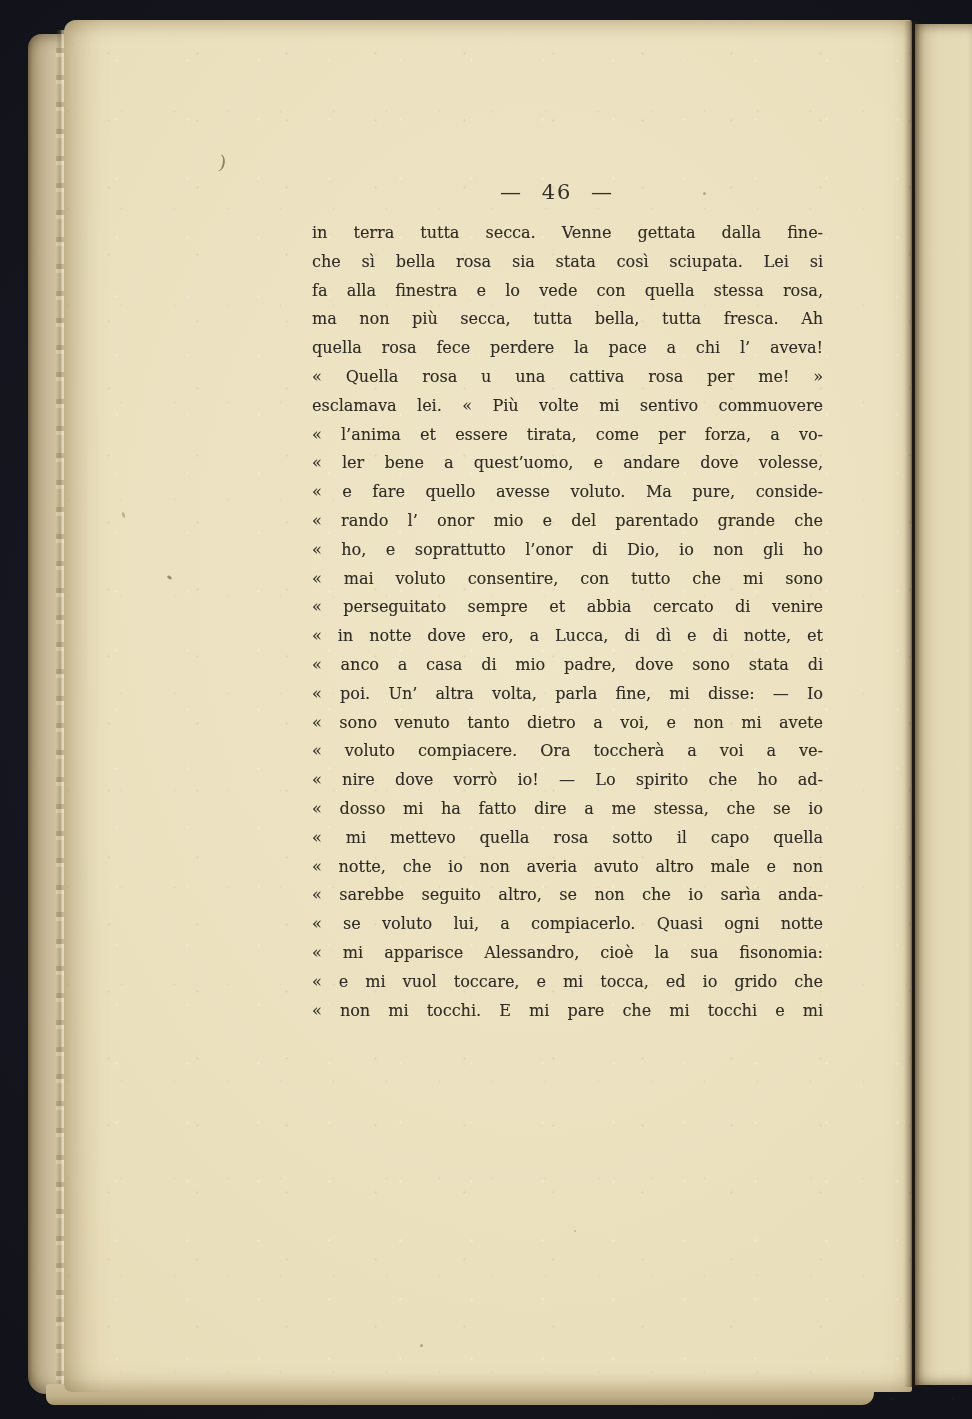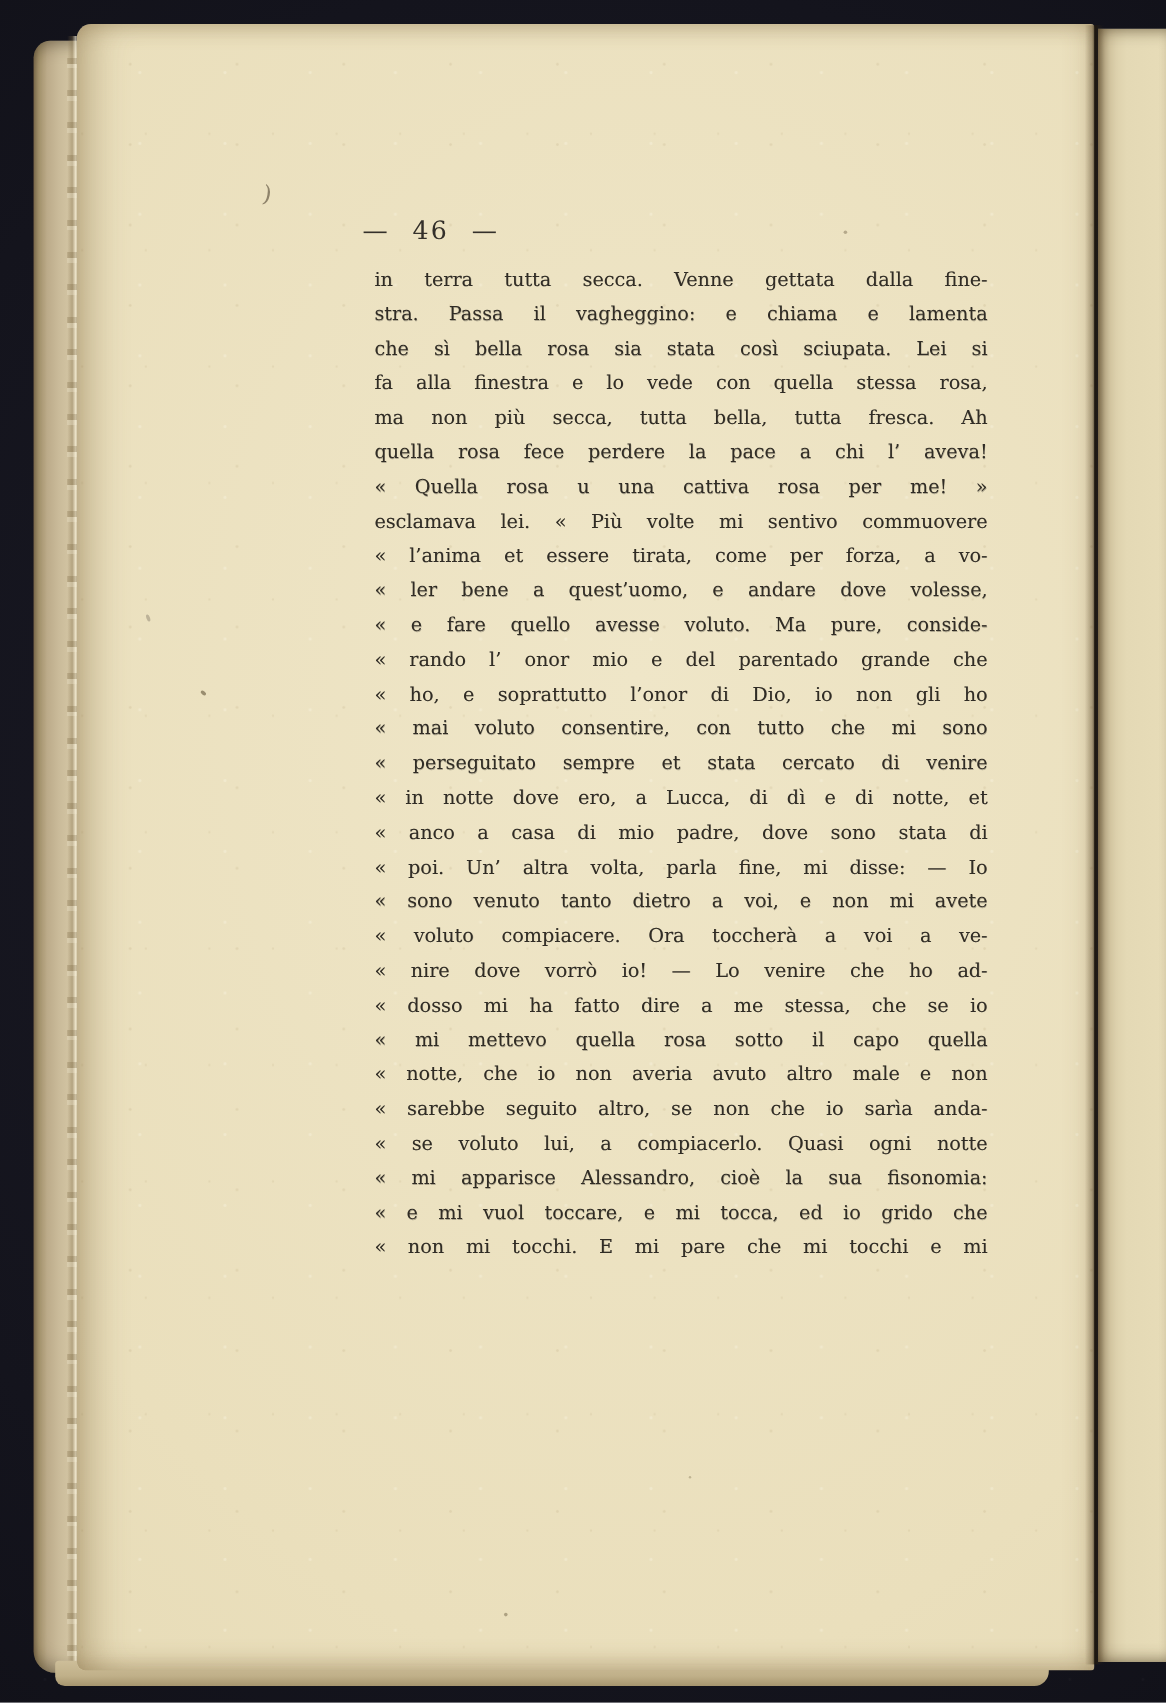"— 46 —" .page-header { text-align: left -> center }
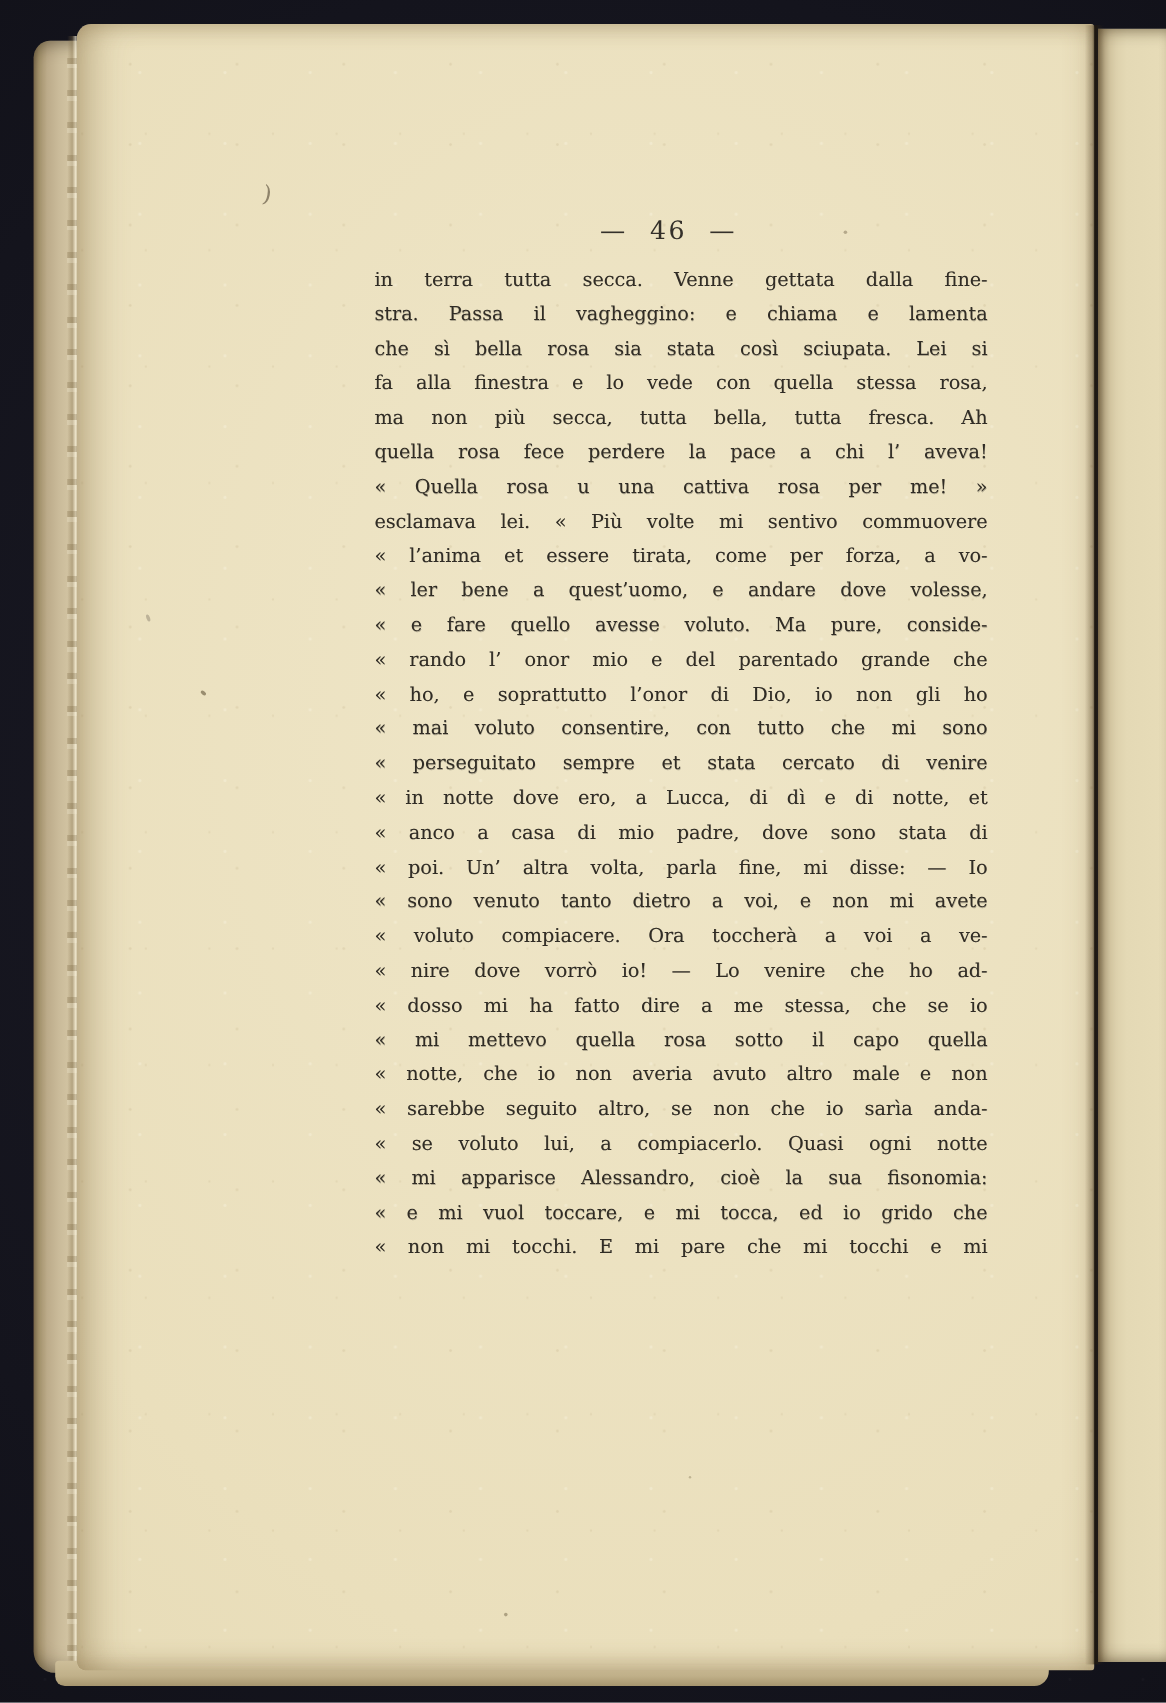"stra. Passa il vagheggino: e" div.line { html: <div>stra. Passa il vagheggino: e chiama e lamenta</div> -> none }
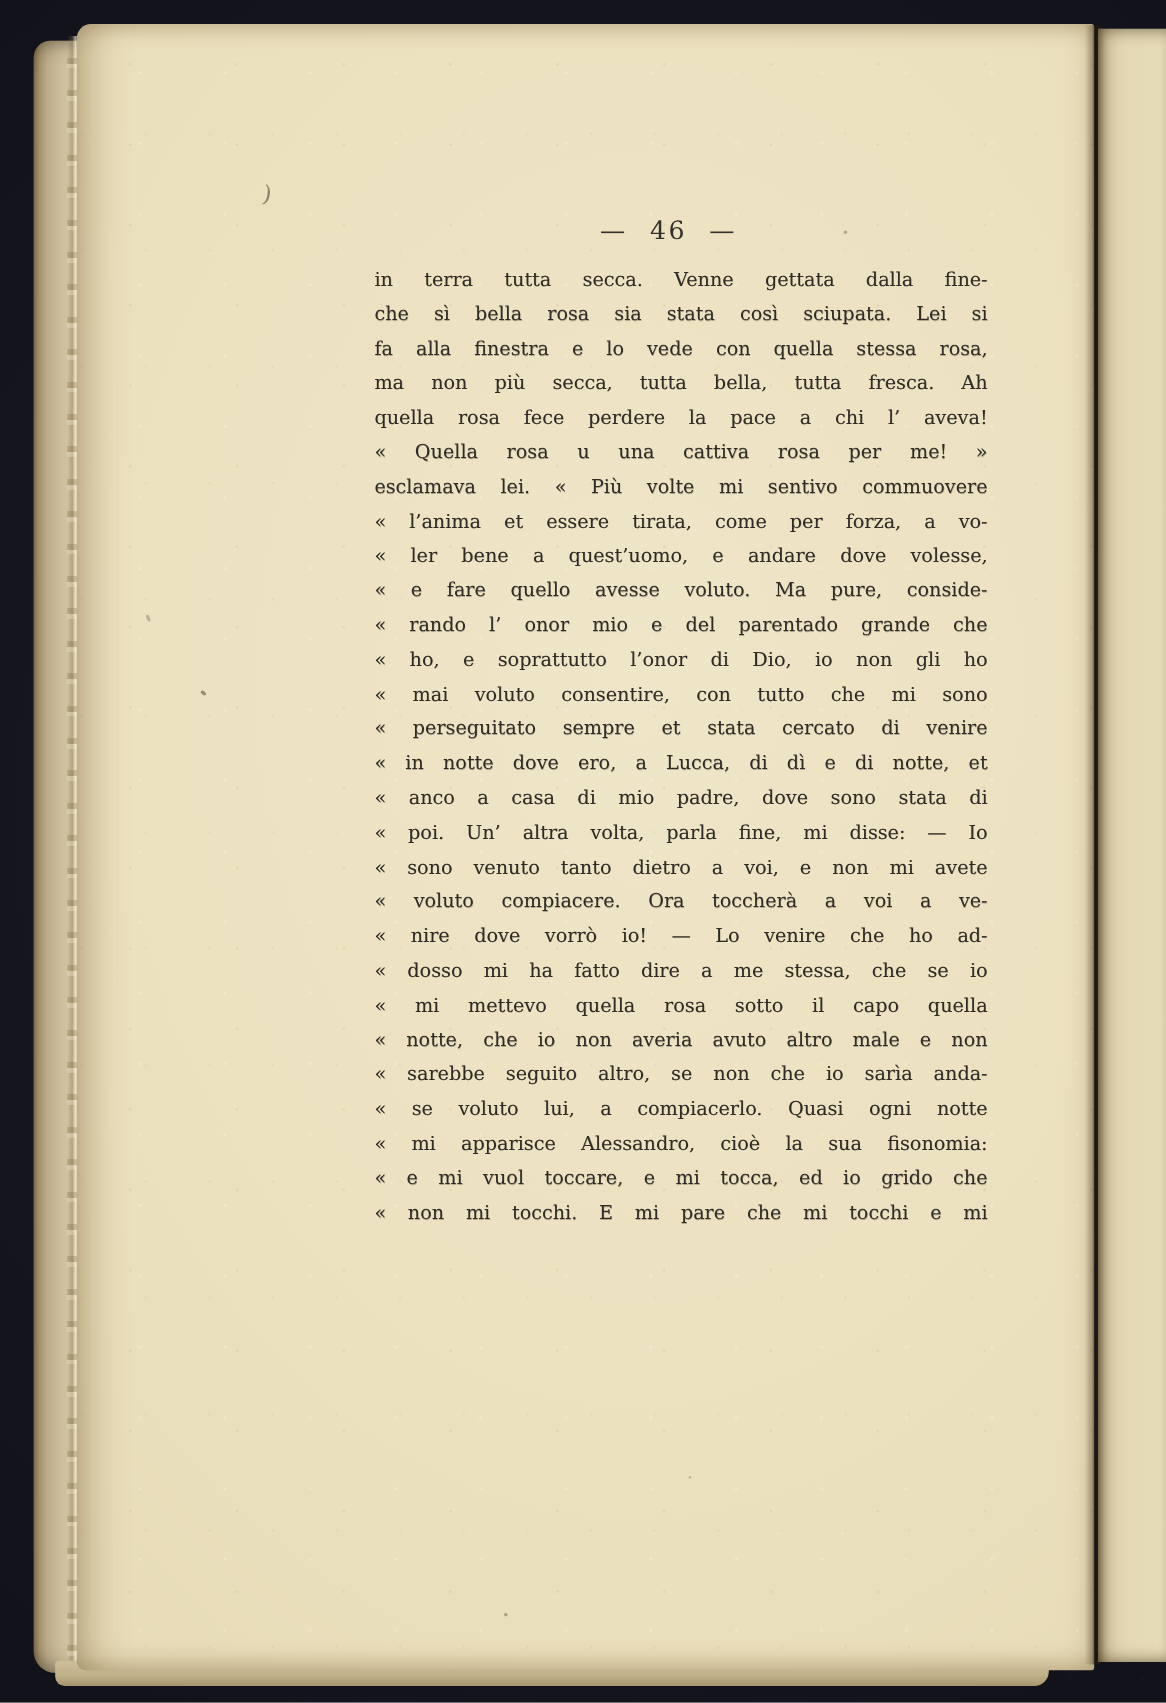"« perseguitato sempre et stata" div.line { text: stata -> abbia }
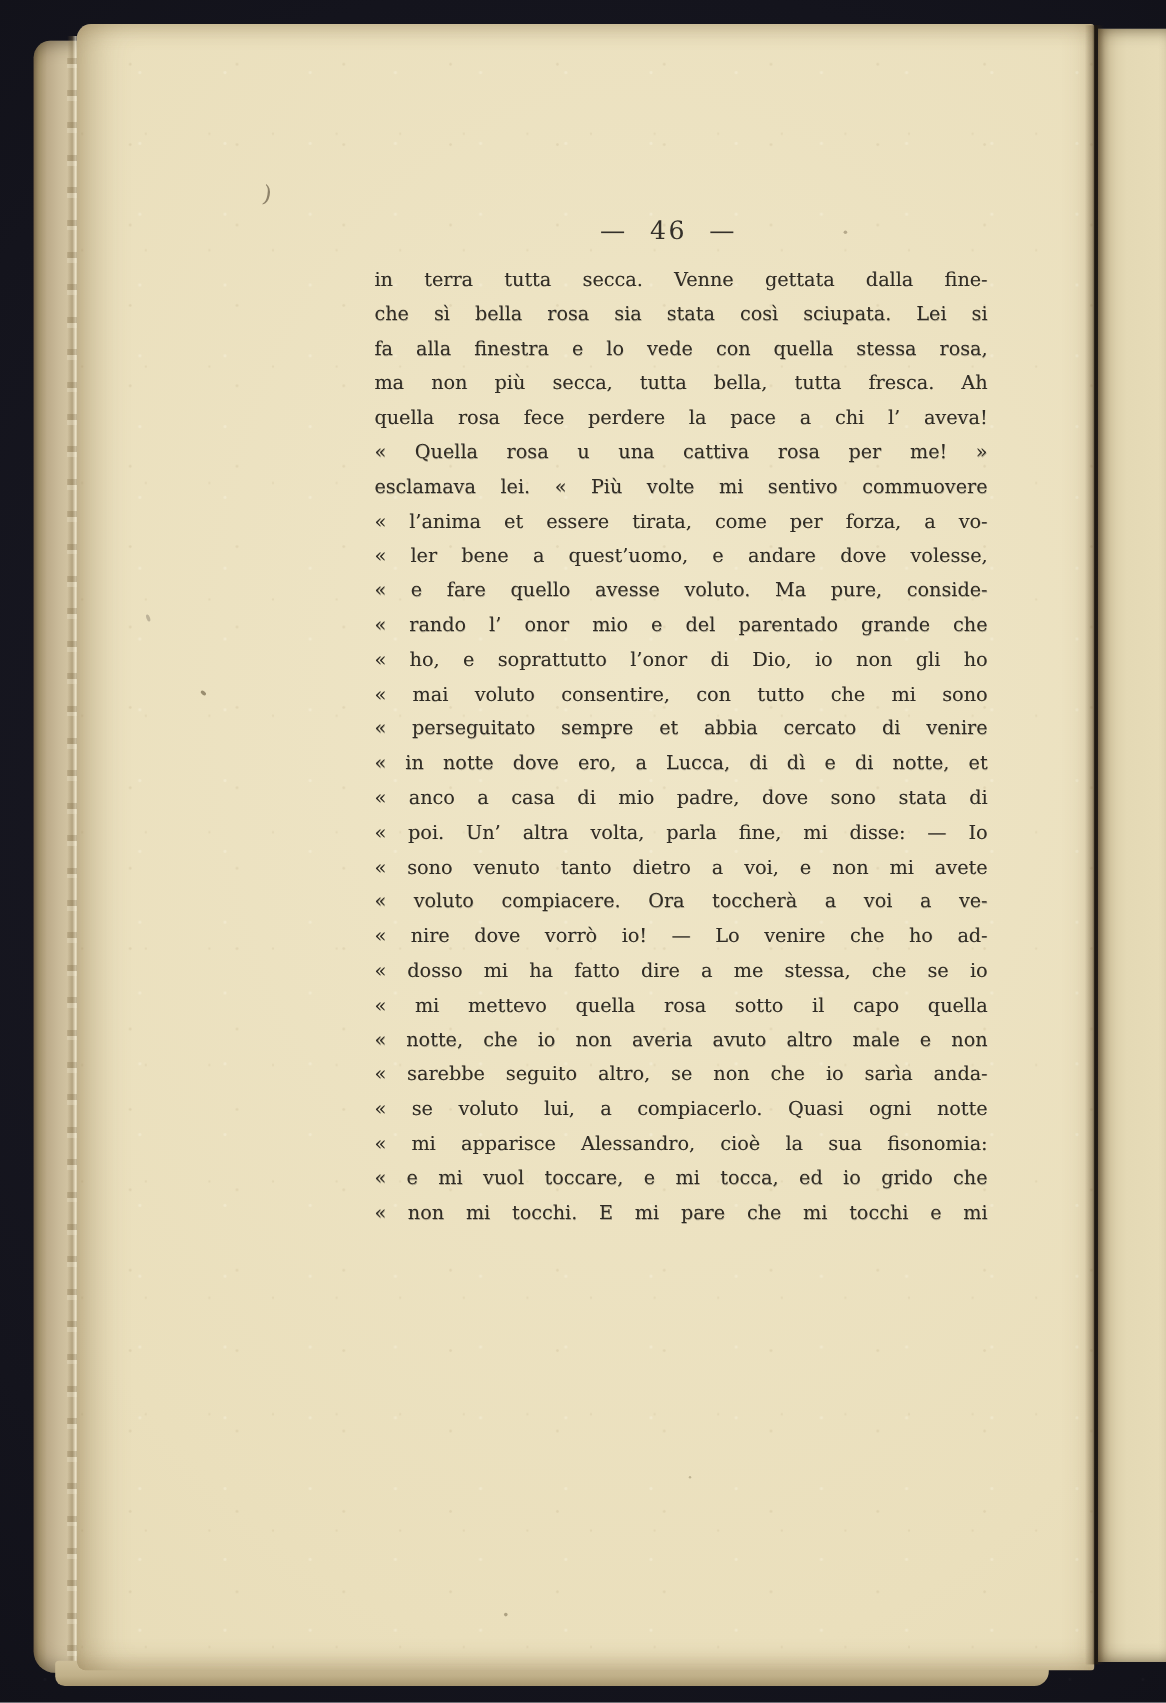"« nire dove vorrò io!" div.line { text: venire -> spirito }
